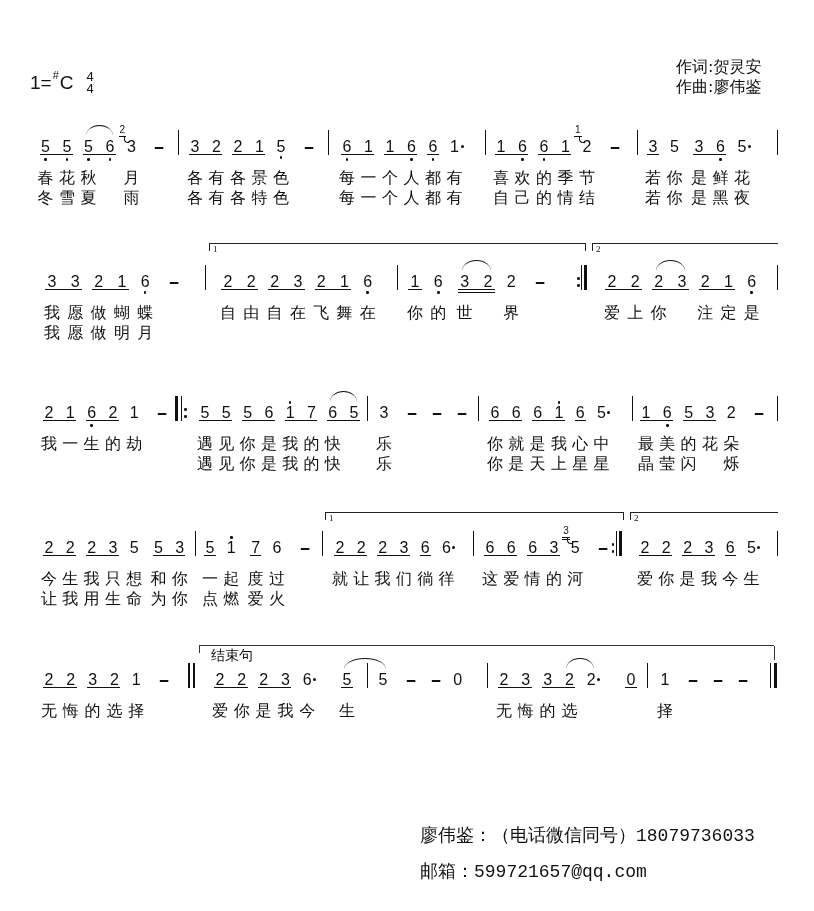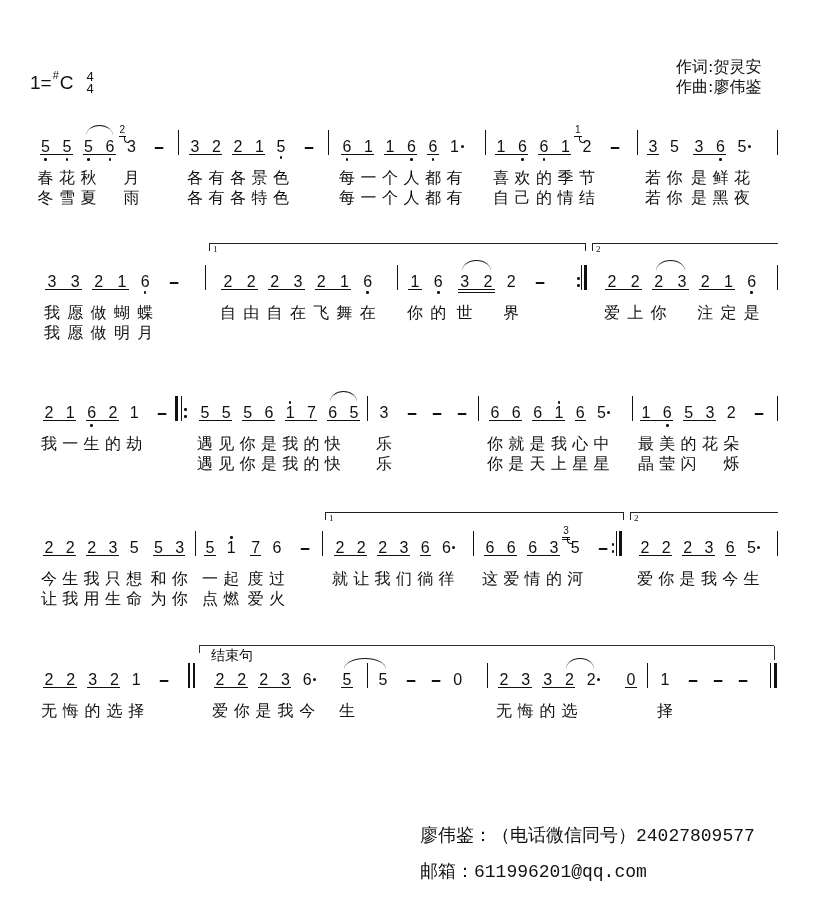"廖伟鉴：（电话微信同号）24027809577" div.footer { text: 24027809577 -> 18079736033 }
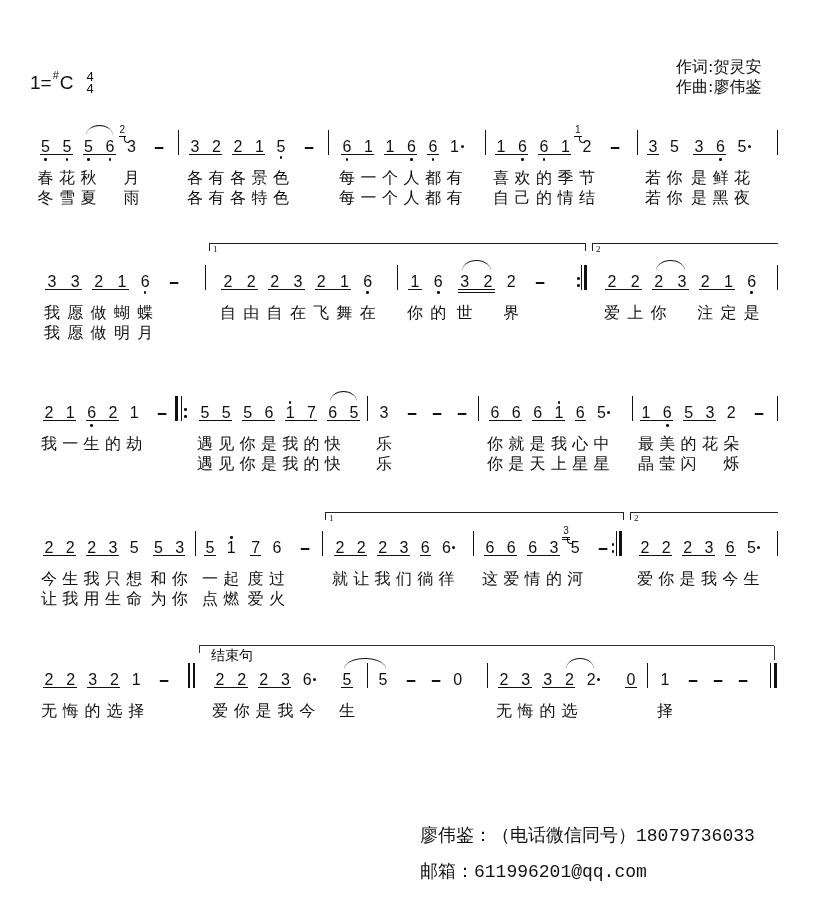"邮箱：611996201@qq.com" div.footer { text: 611996201@qq.com -> 599721657@qq.com }
